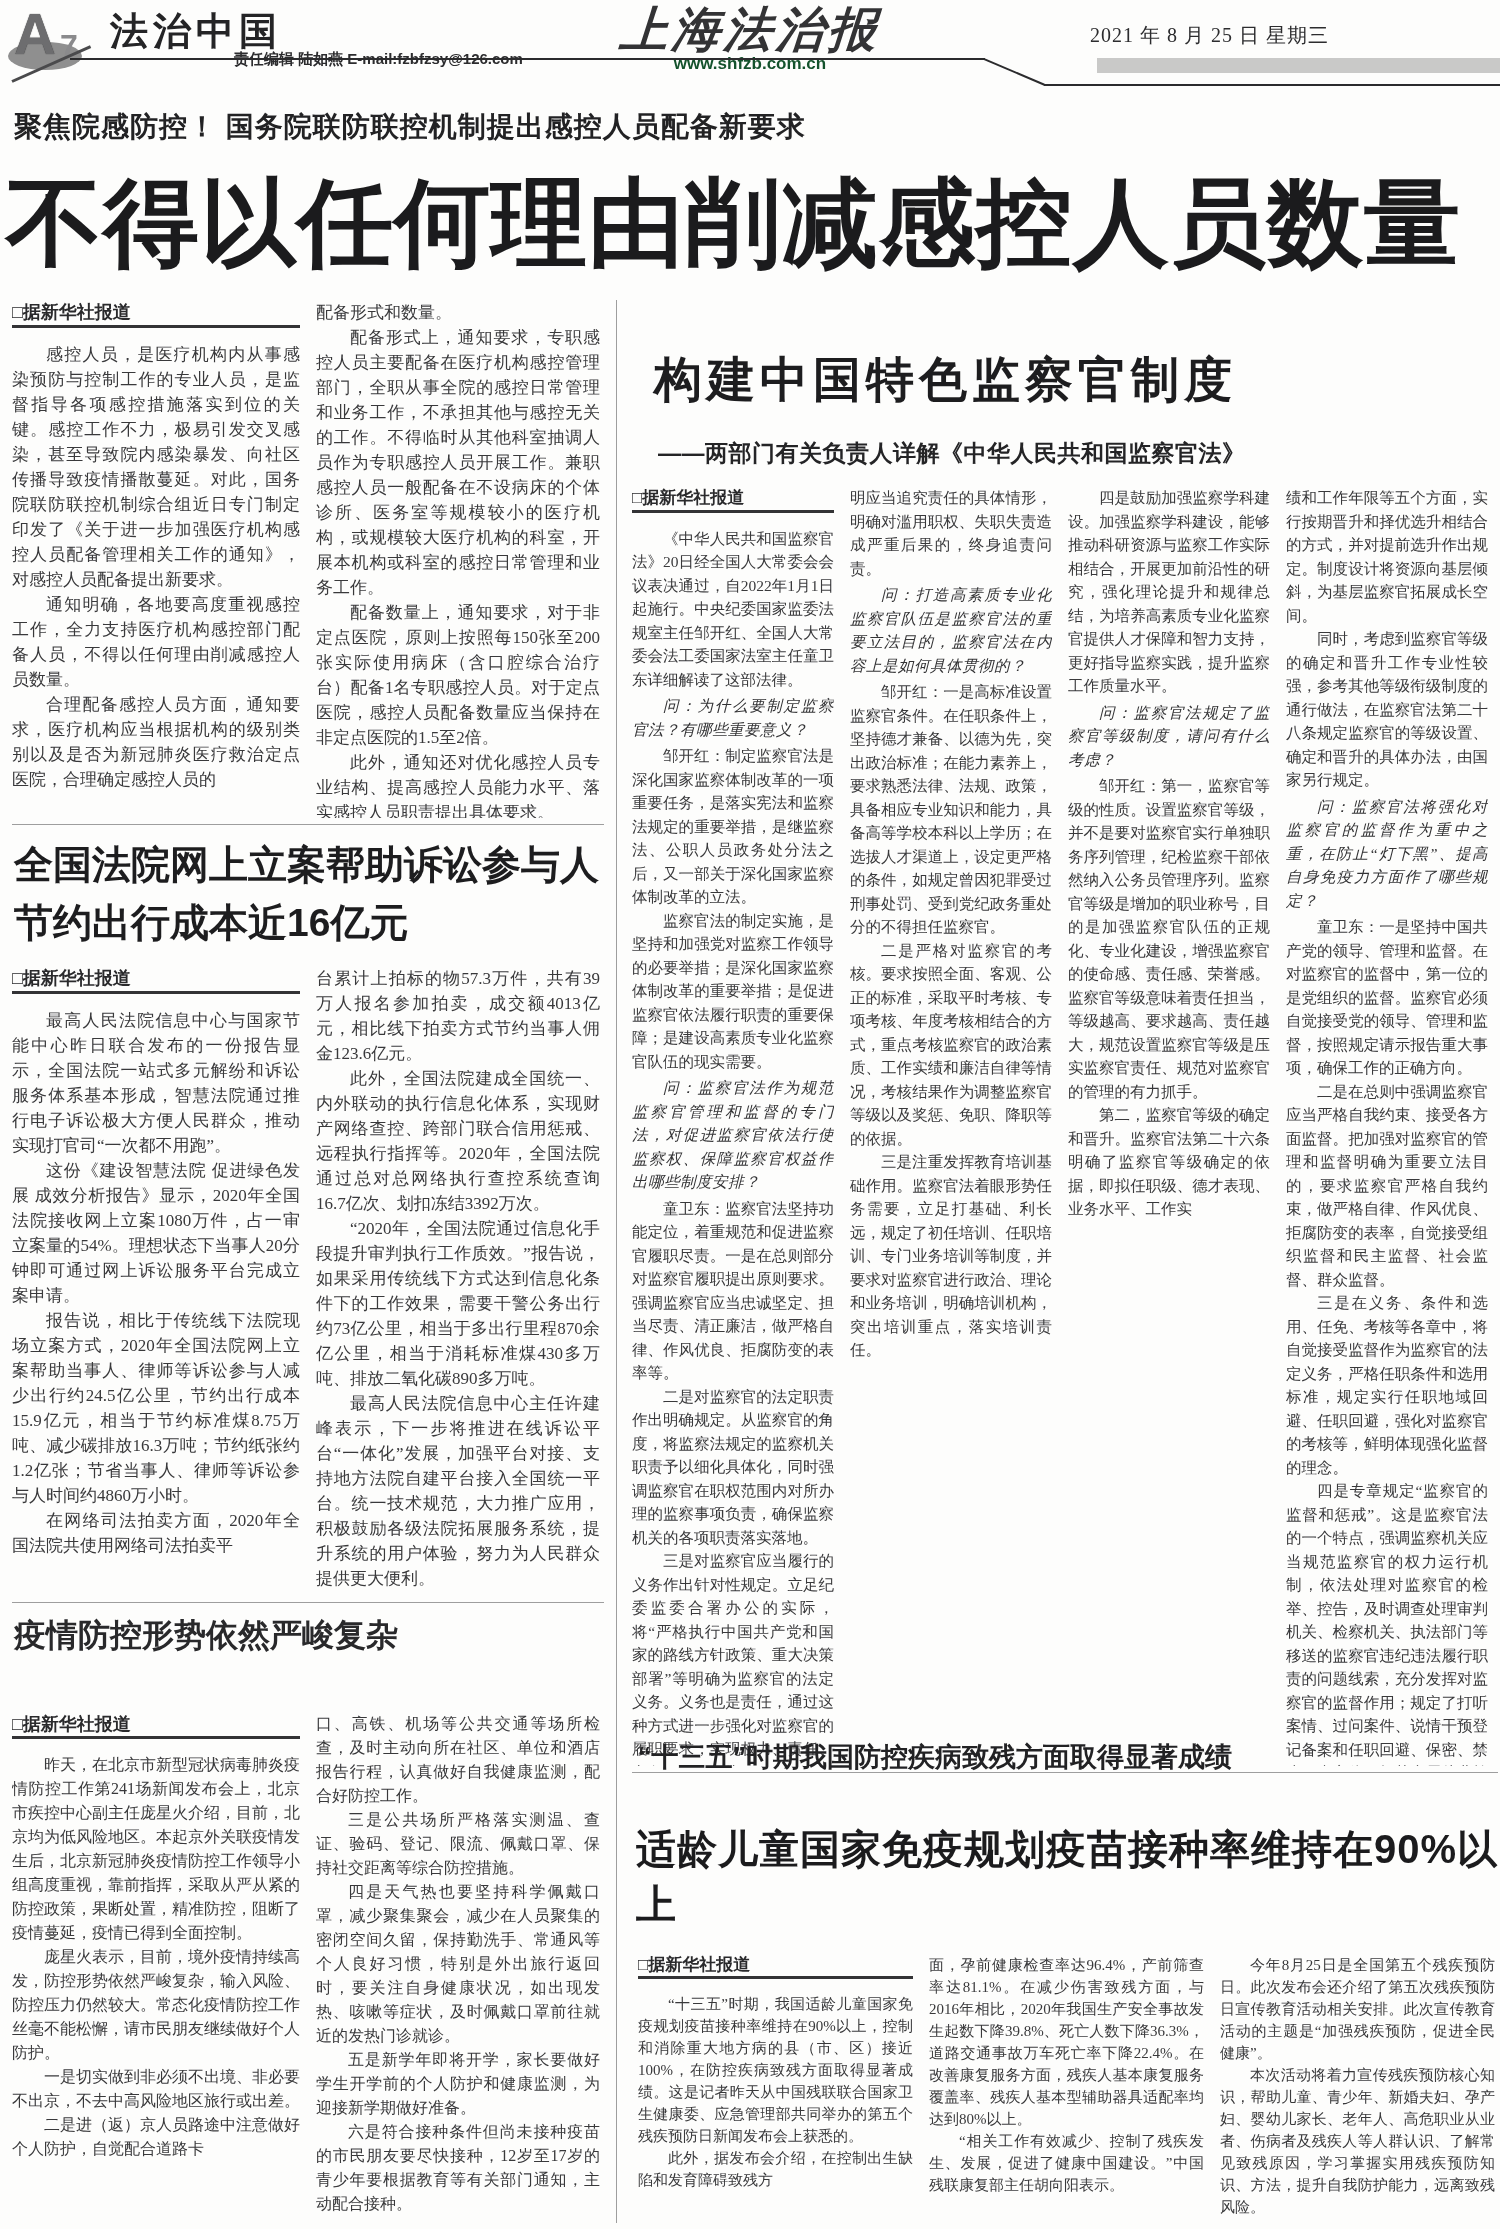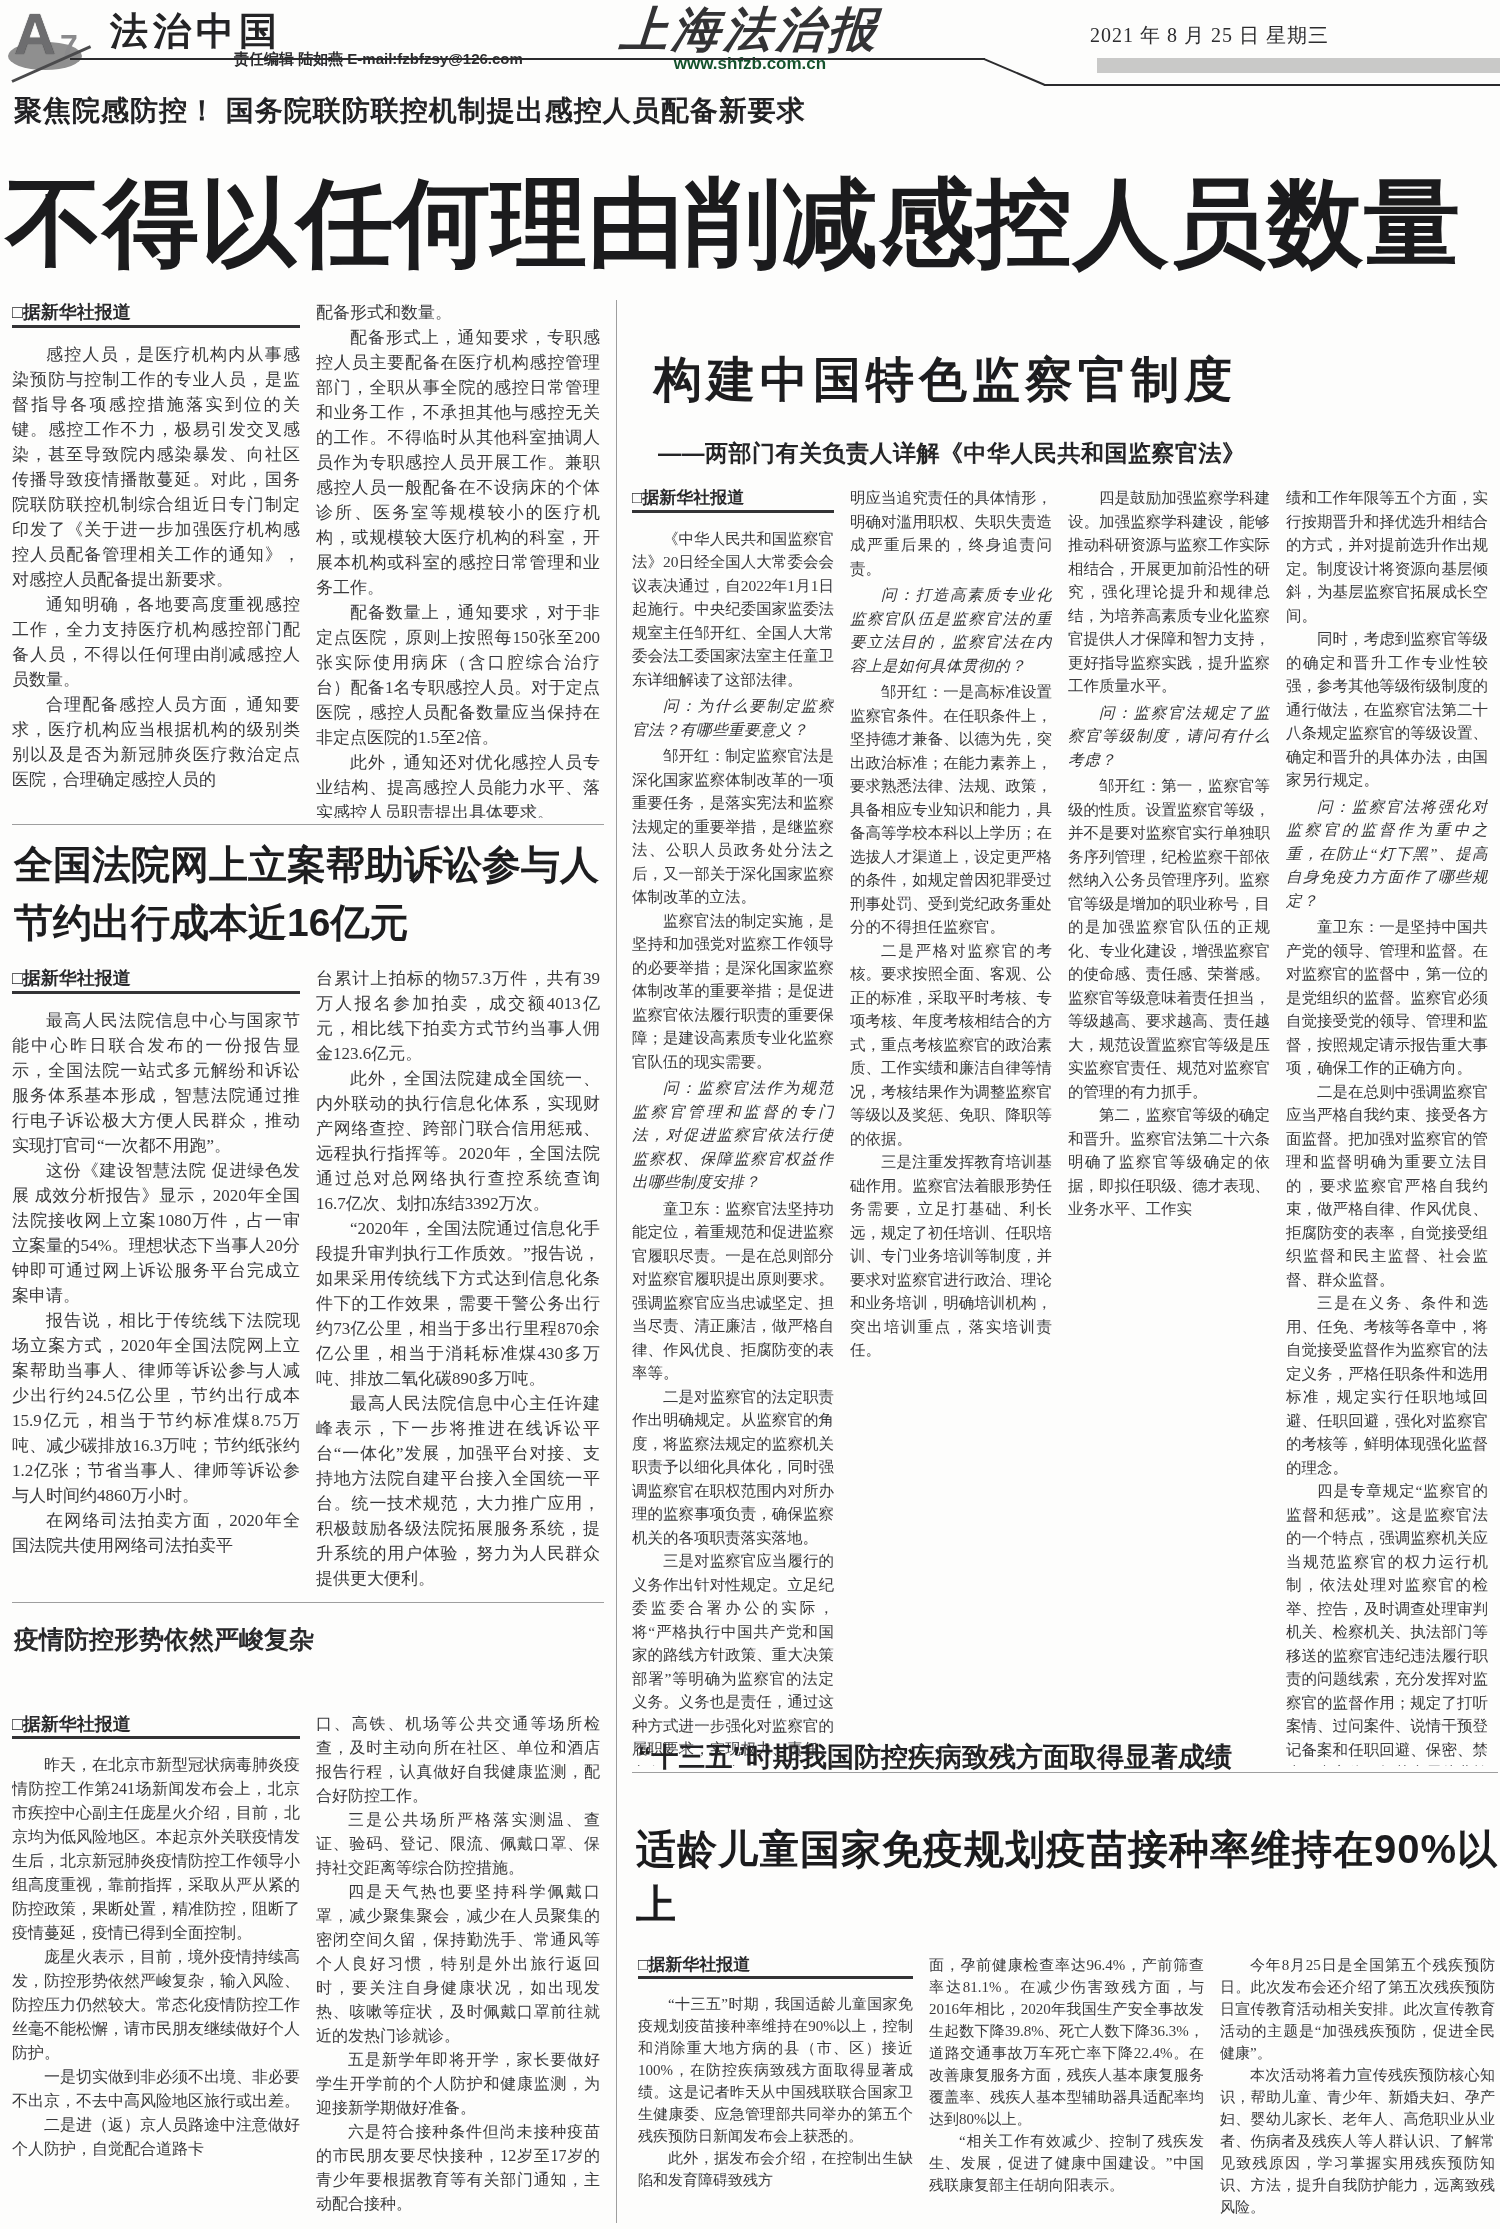"聚焦院感防控！ 国务院联防联控机制提出感控人员配备新要求" .kicker-main { top: 92px -> 108px }
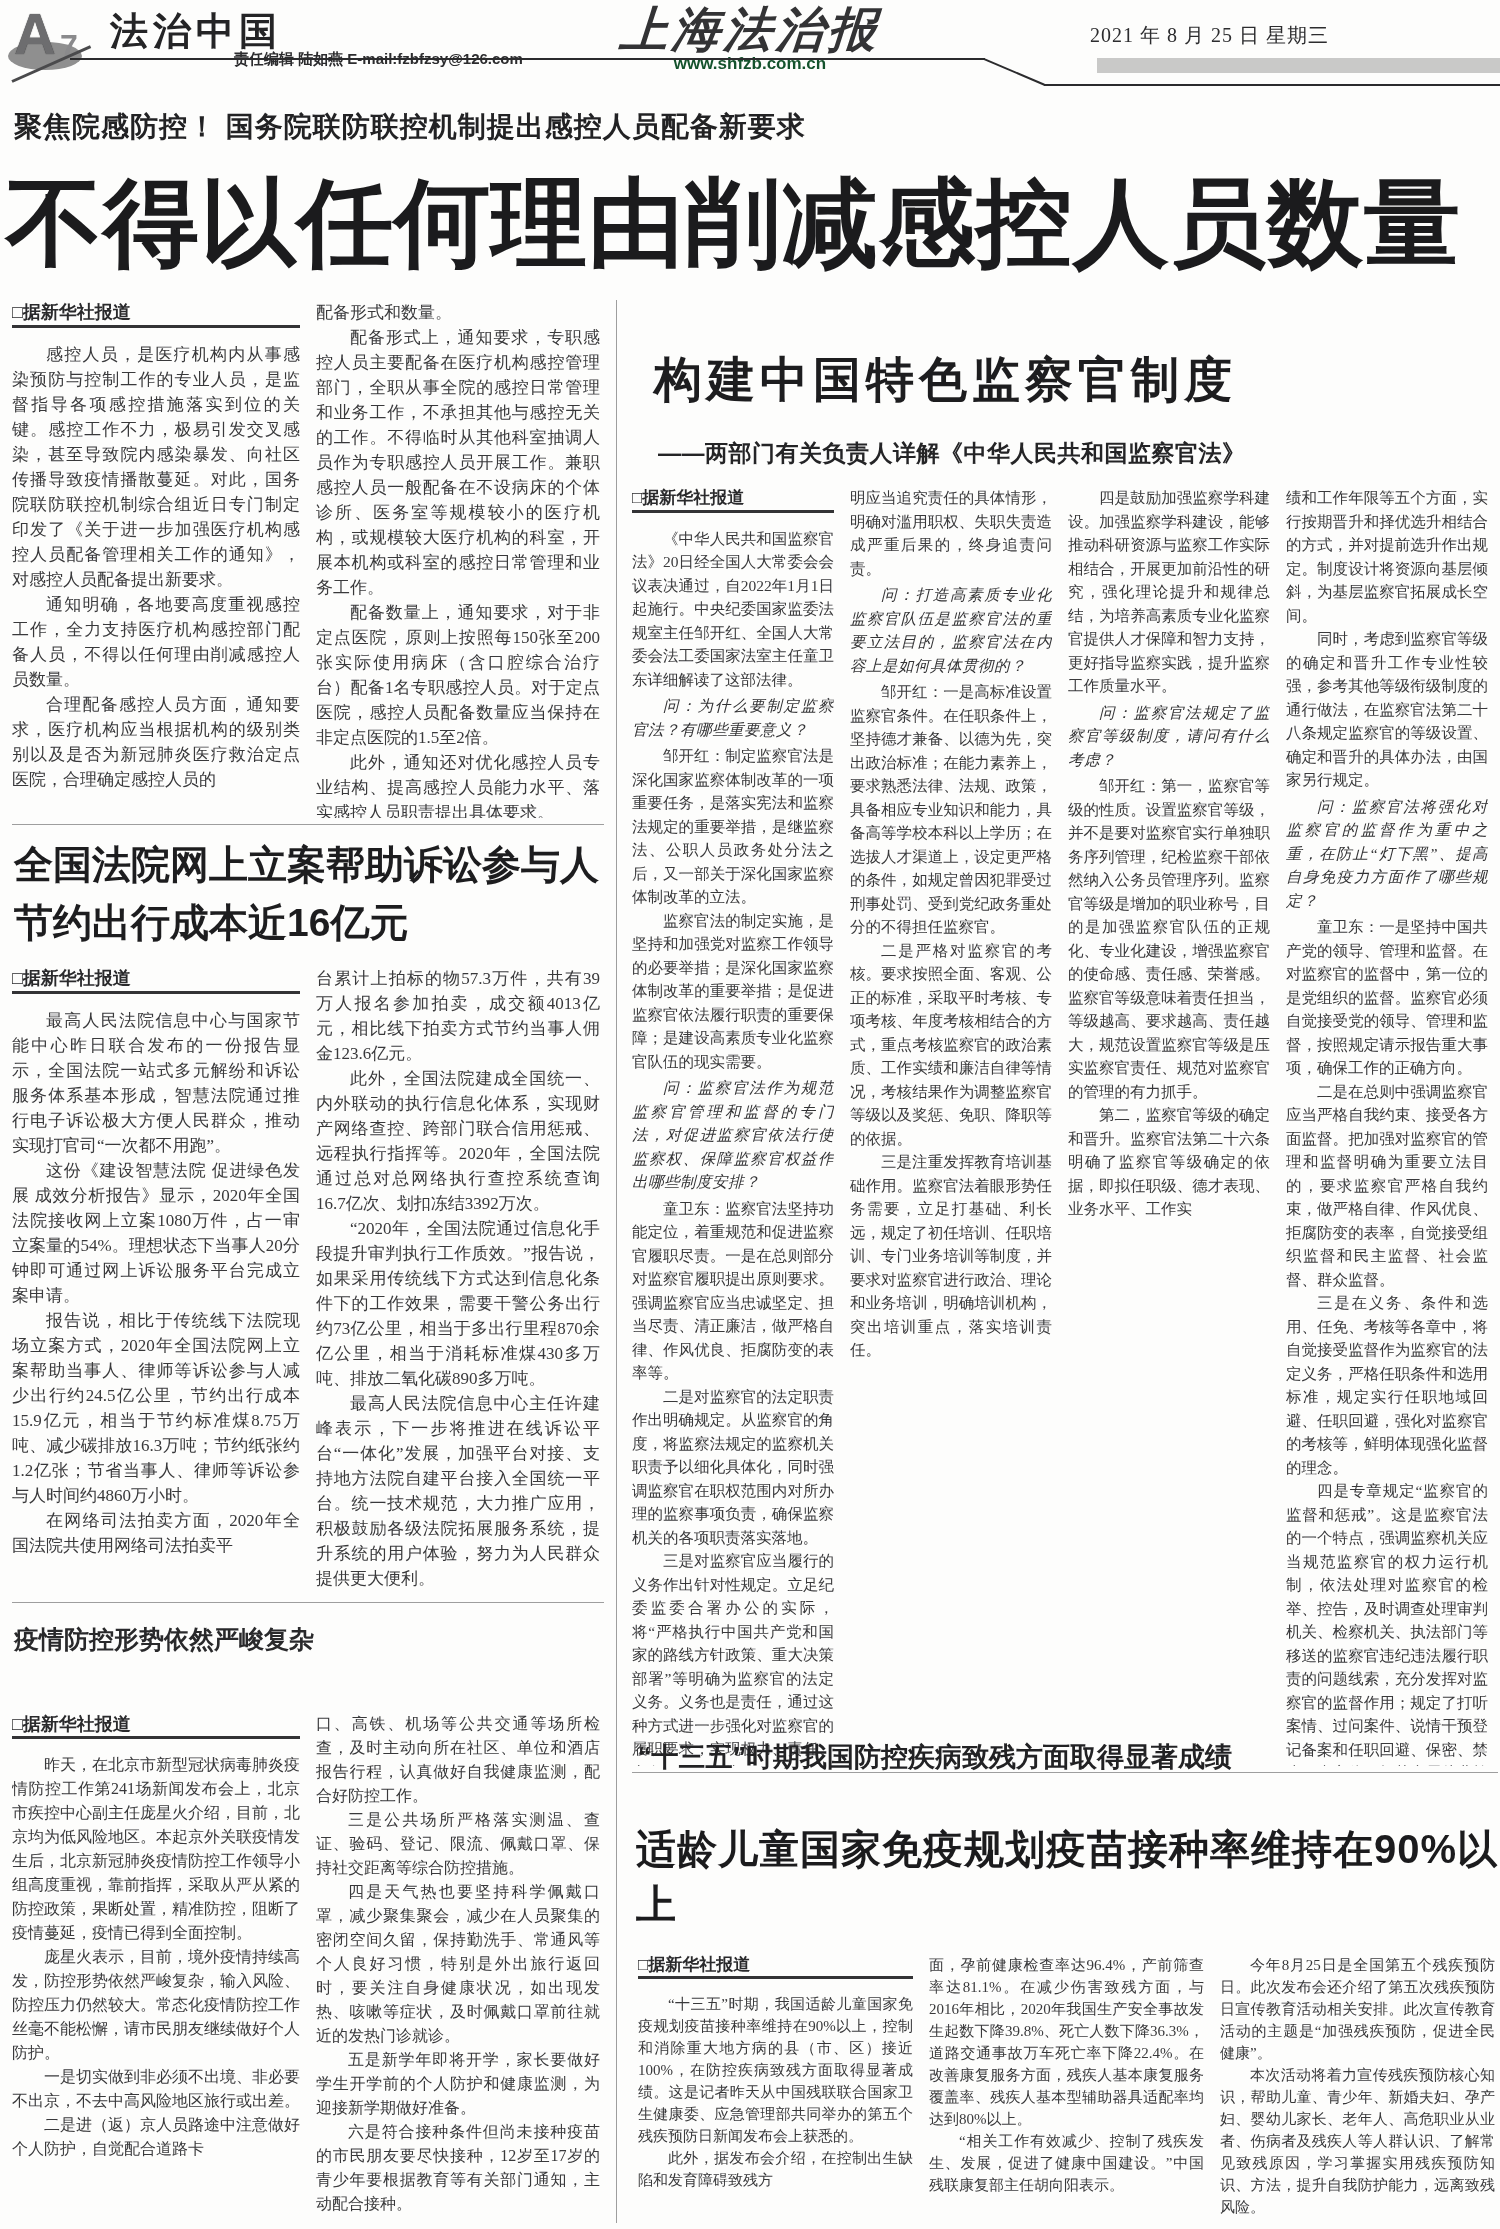"疫情防控形势依然严峻复杂" .kicker-art4 { font-size: 25px -> 32px; margin-top: 9px -> none }
